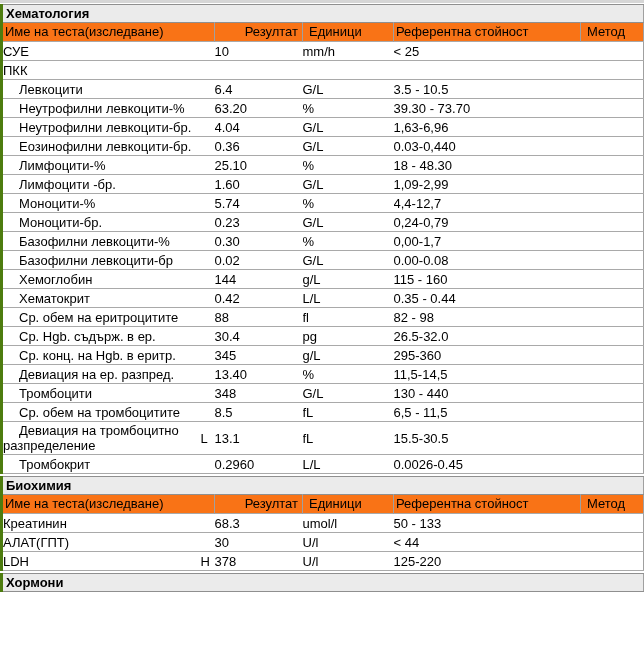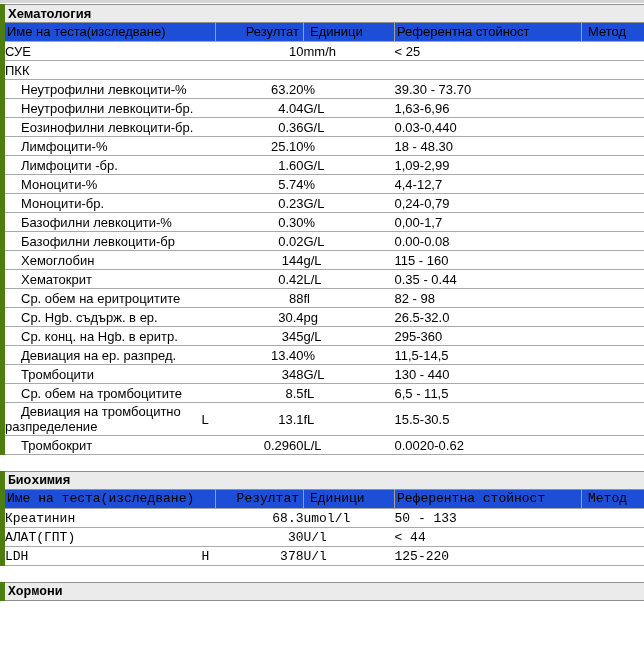"Хематология" table.section { border-left: 5px solid #4d7c0f -> 3px solid #4d7c0f }
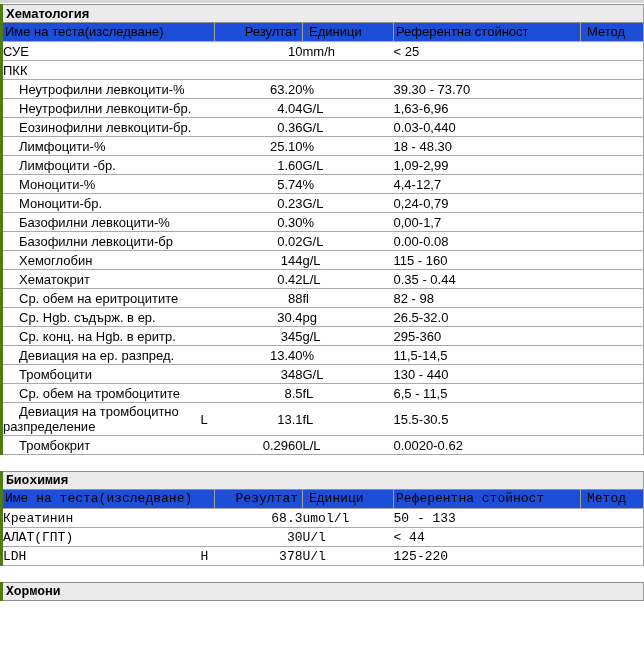"Име на теста(изследване)" tr.col-header { background: #1d4ed8 -> #f97316 }
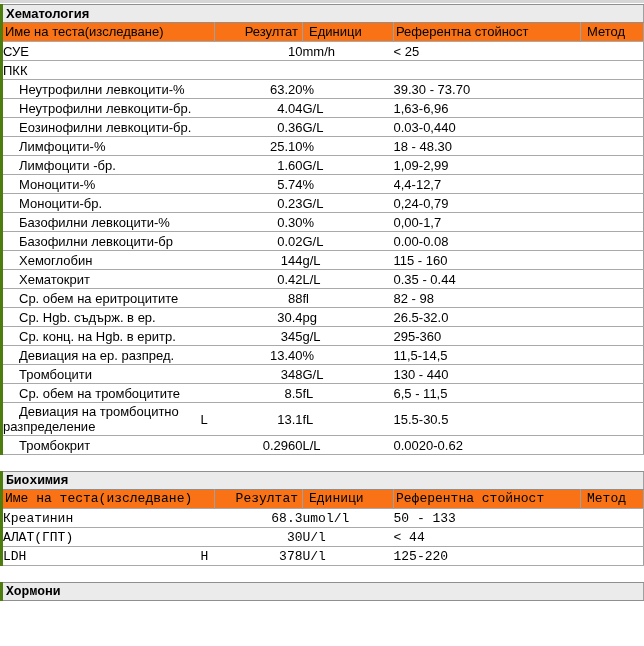"10" td.c-result { text-align: right -> left }
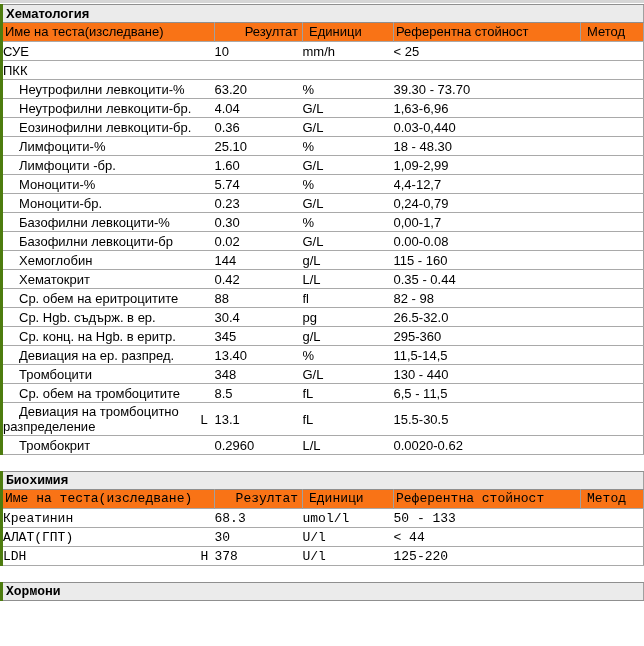"Левкоцити" tr.data-row { html: none -> <tr> <td>Левкоцити</td> <td></td> <td>6.4</td> <td>G/L</td> <td>3.5 - 10.5</td> <td></td> </tr> }
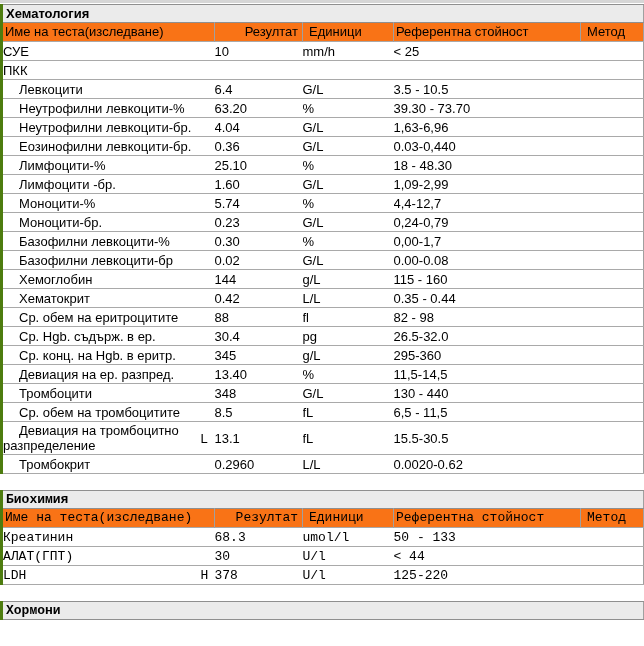"0.0020-0.62" td.c-ref { text: 0.0020-0.62 -> 0.0026-0.45 }
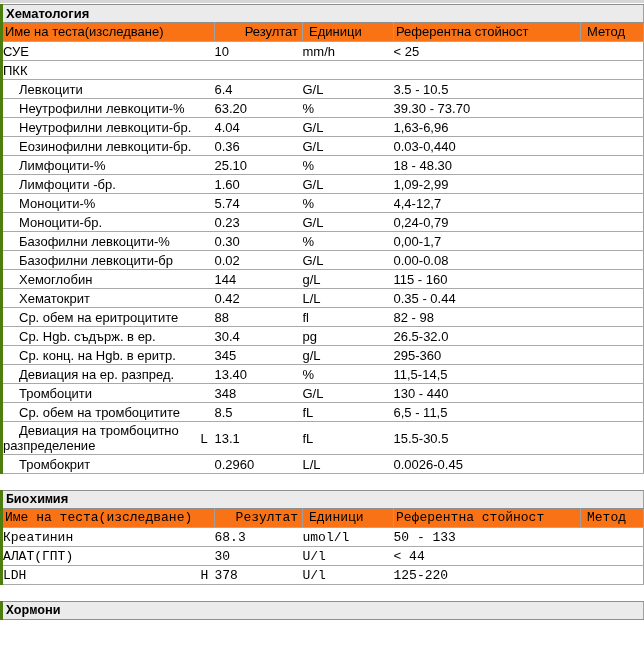"Биохимия" table.section + table.section { font-family: Liberation Mono, monospace -> none; margin-top: 16px -> 2px }
